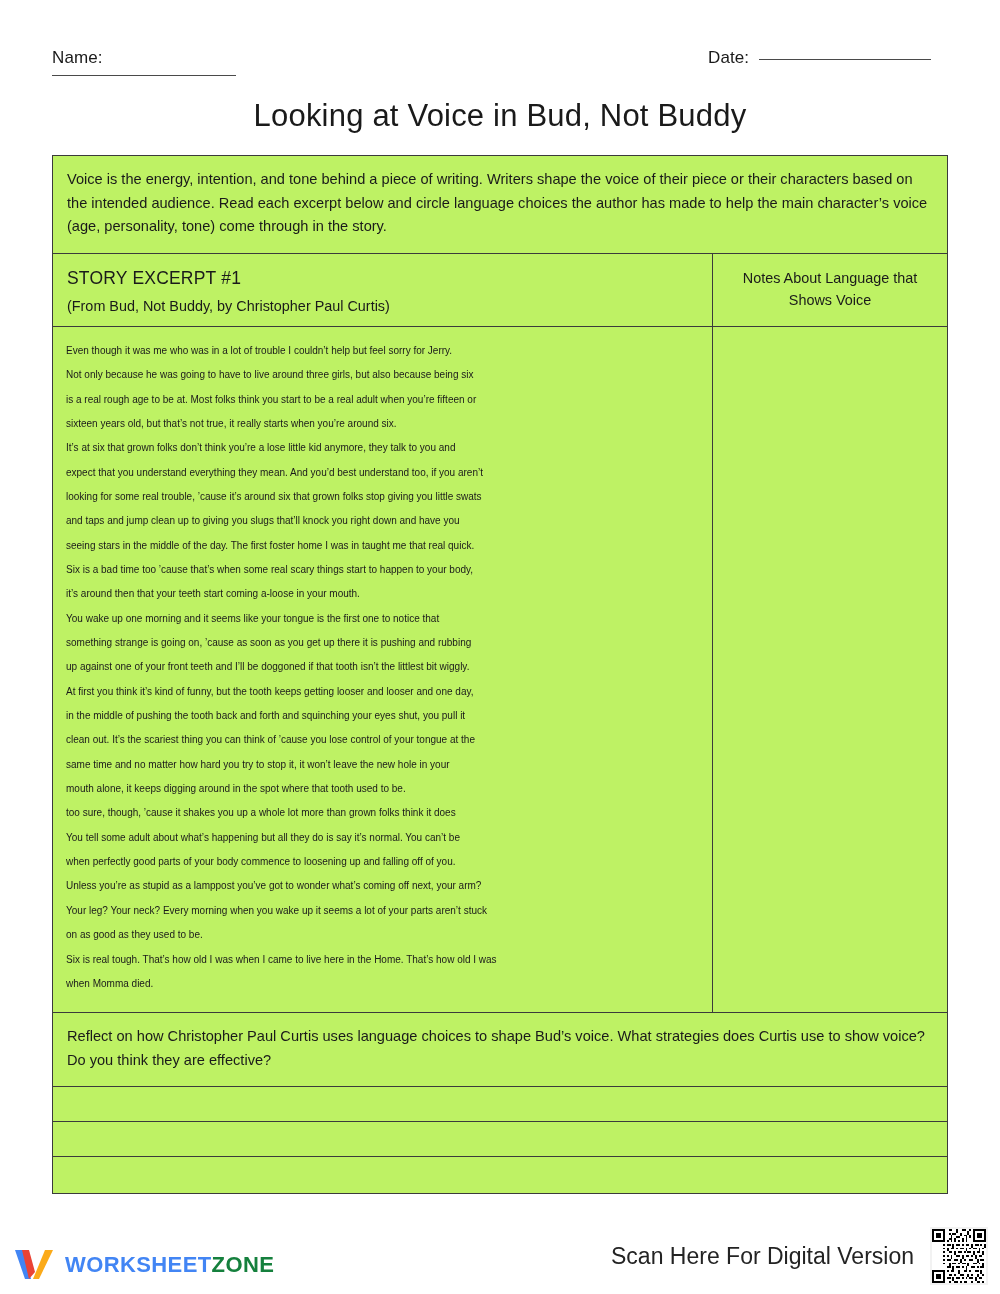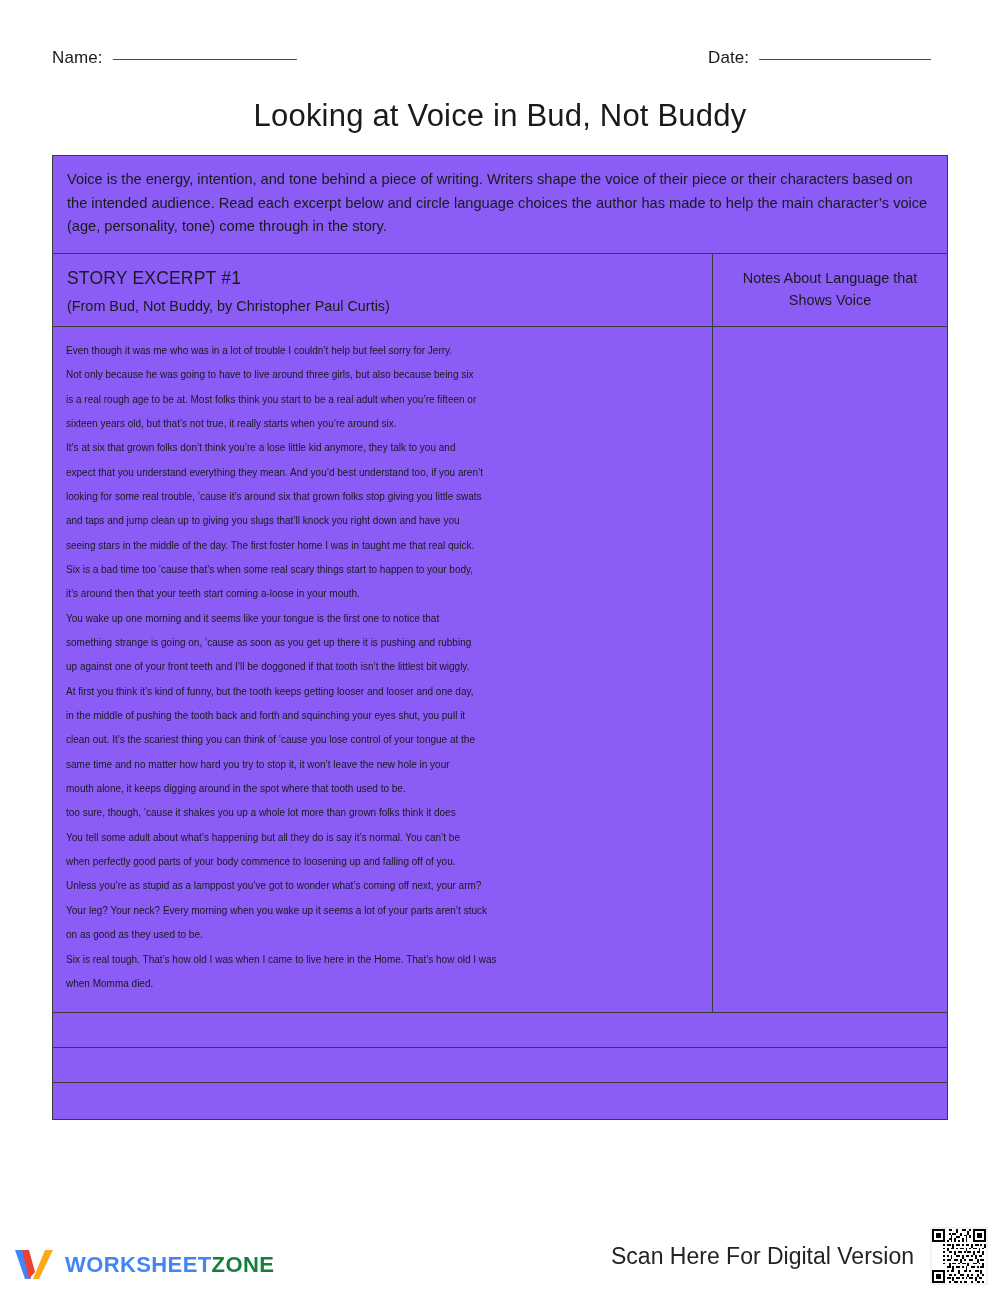"Name:" .field-name { flex-direction: none -> column }
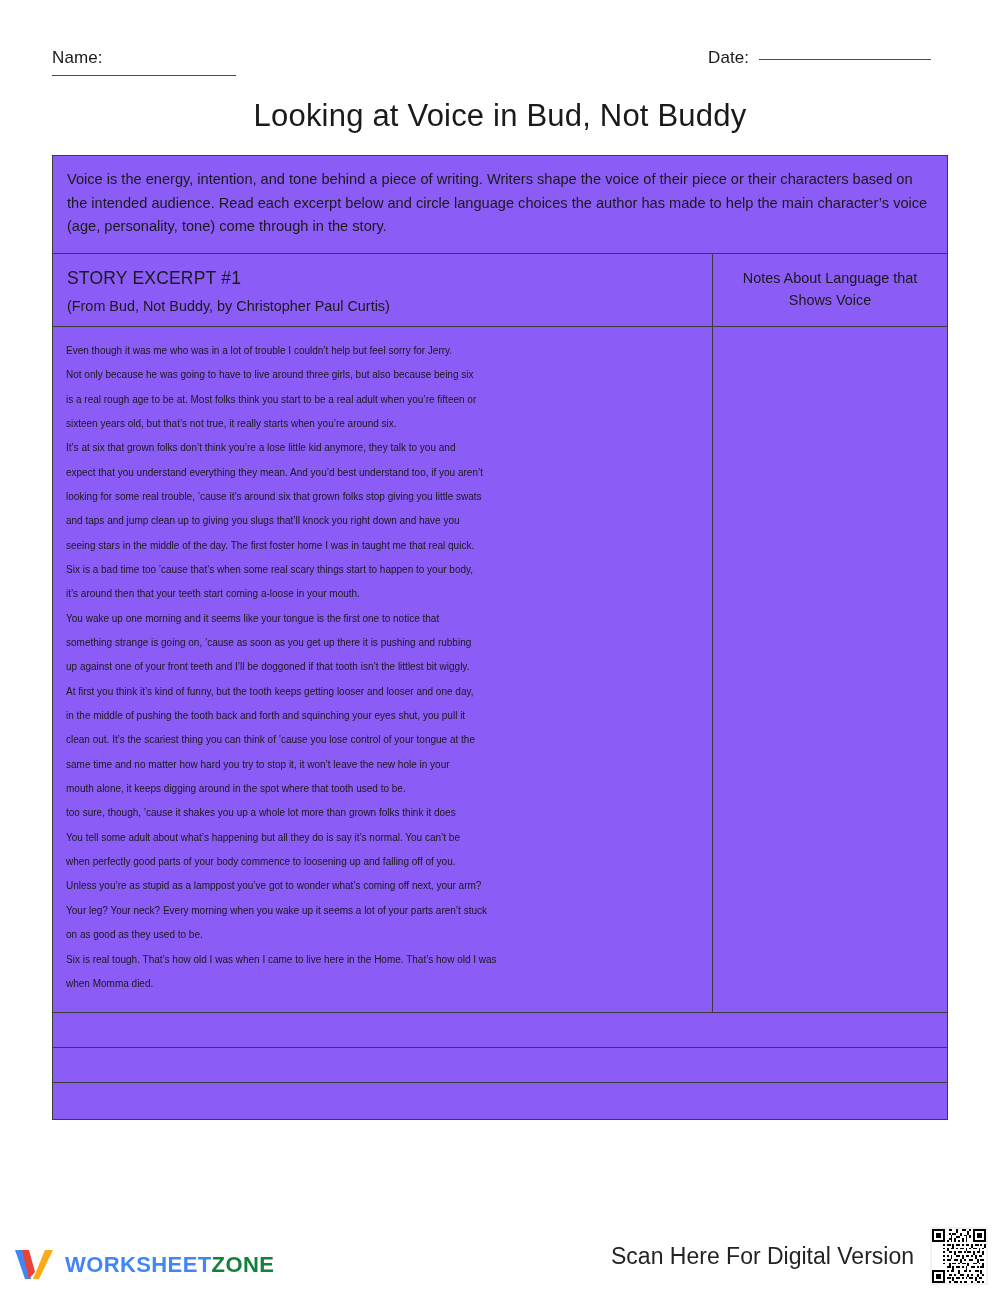"Voice is the energy, intention," .sheet-table { background: #8b5cf6 -> #bef264 }
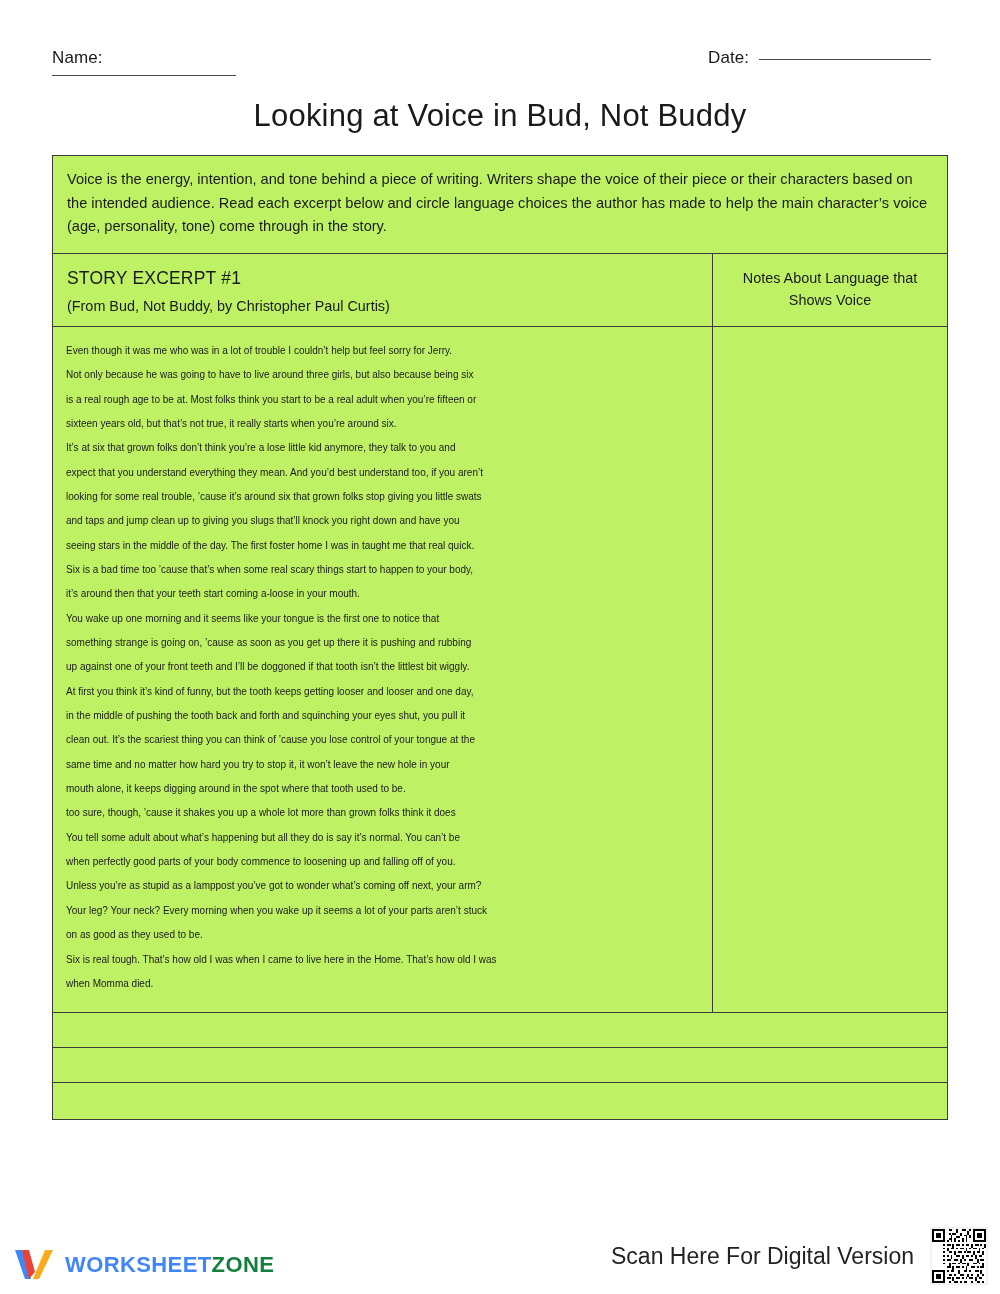"Reflect on how Christopher Paul" div.row { html: none -> <div> <div> <p>Reflect on how Christopher Paul Curtis uses language choices to shape Bud’s voice. What strategies does Curtis use to show voice? Do you think they are effective?</p> </div> </div> }
